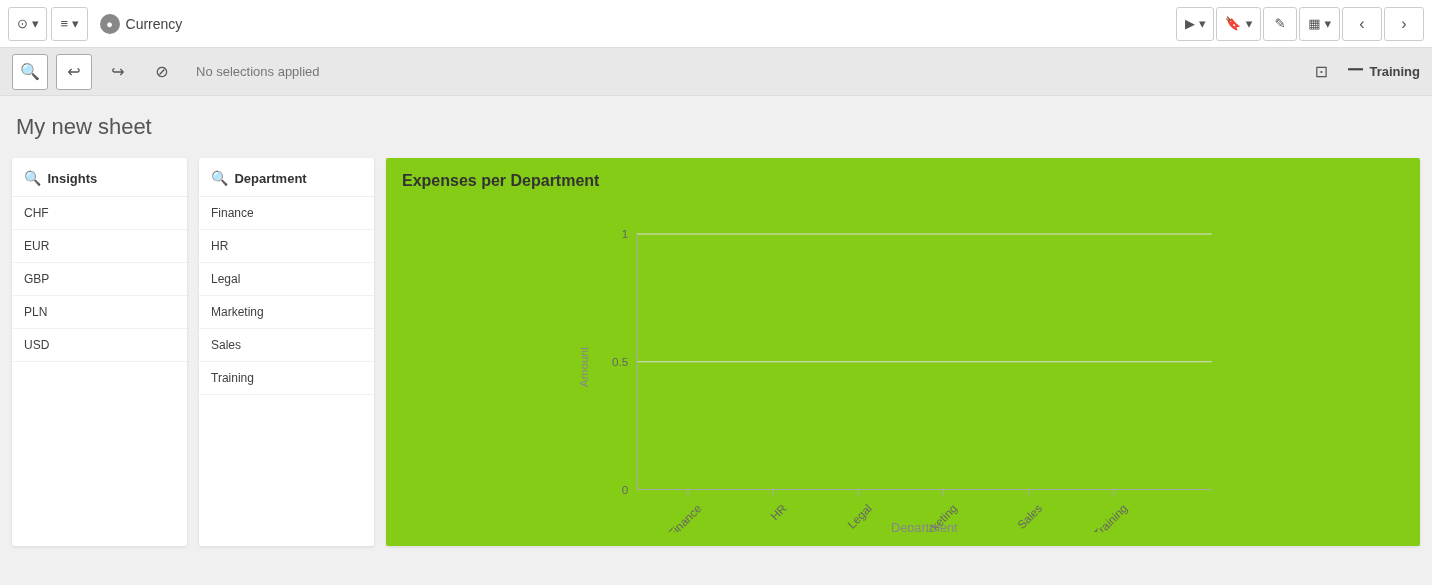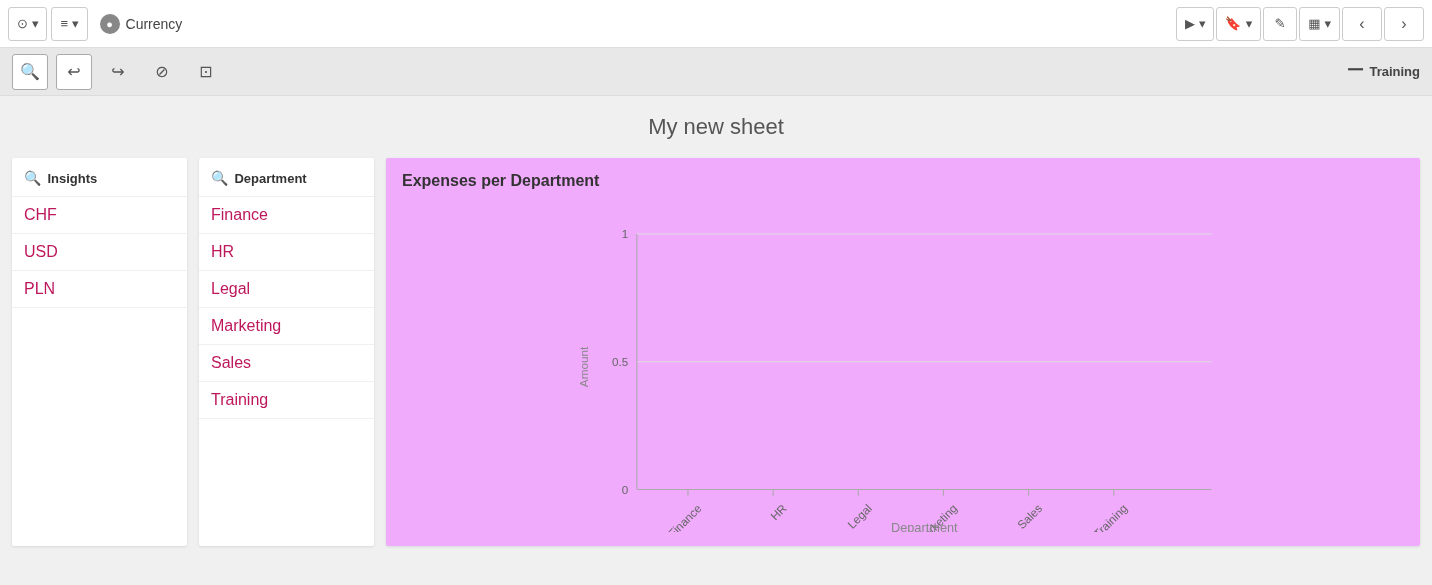"No selections applied" span.no-selections { html: none -> <span>No selections applied</span> }
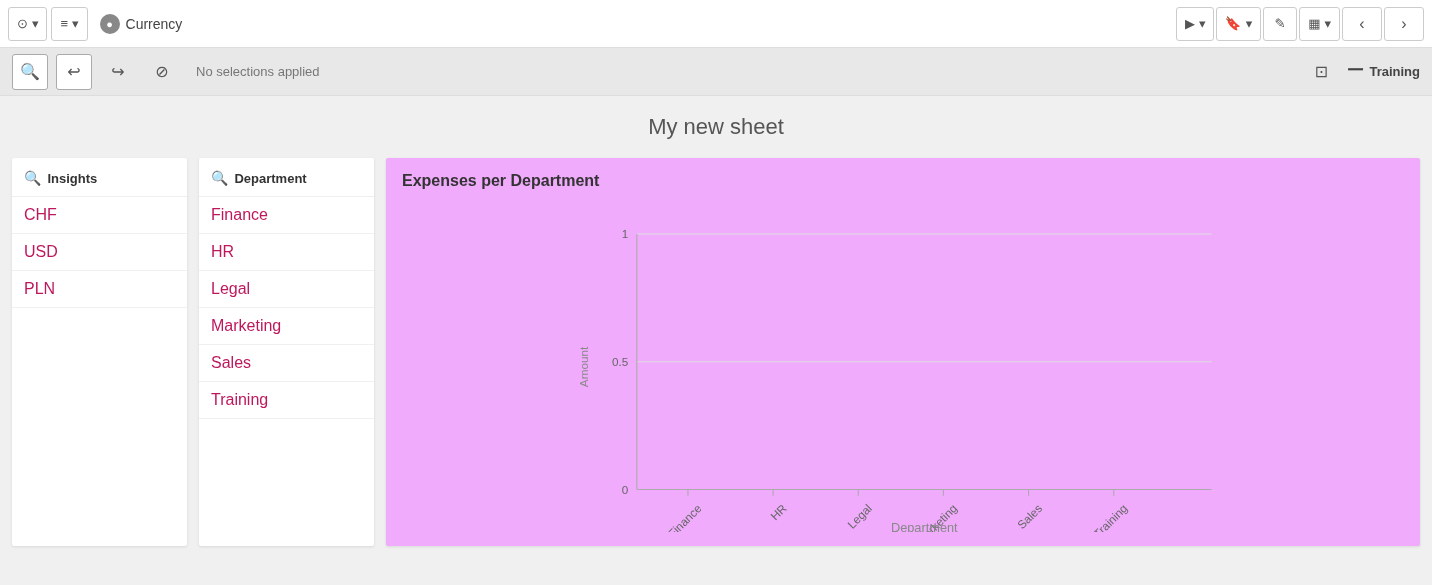"My new sheet" .sheet-title-area { text-align: center -> none }
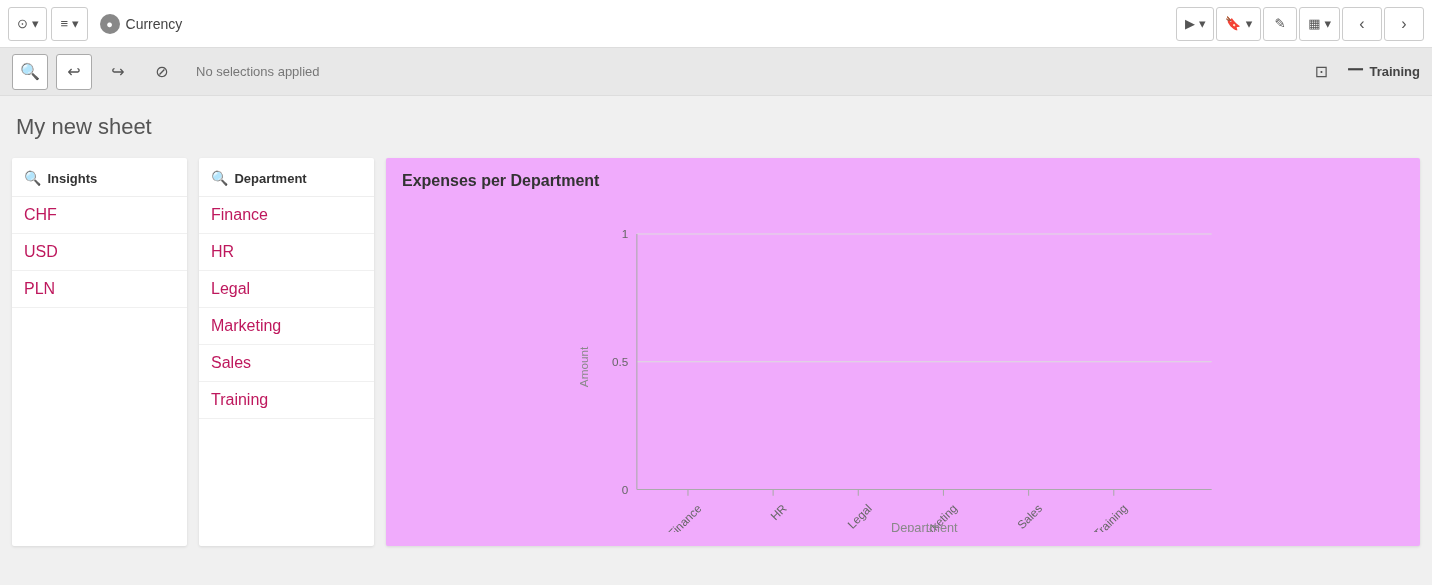"Expenses per Department" .chart-panel { background: #f0abfc -> #84cc16 }
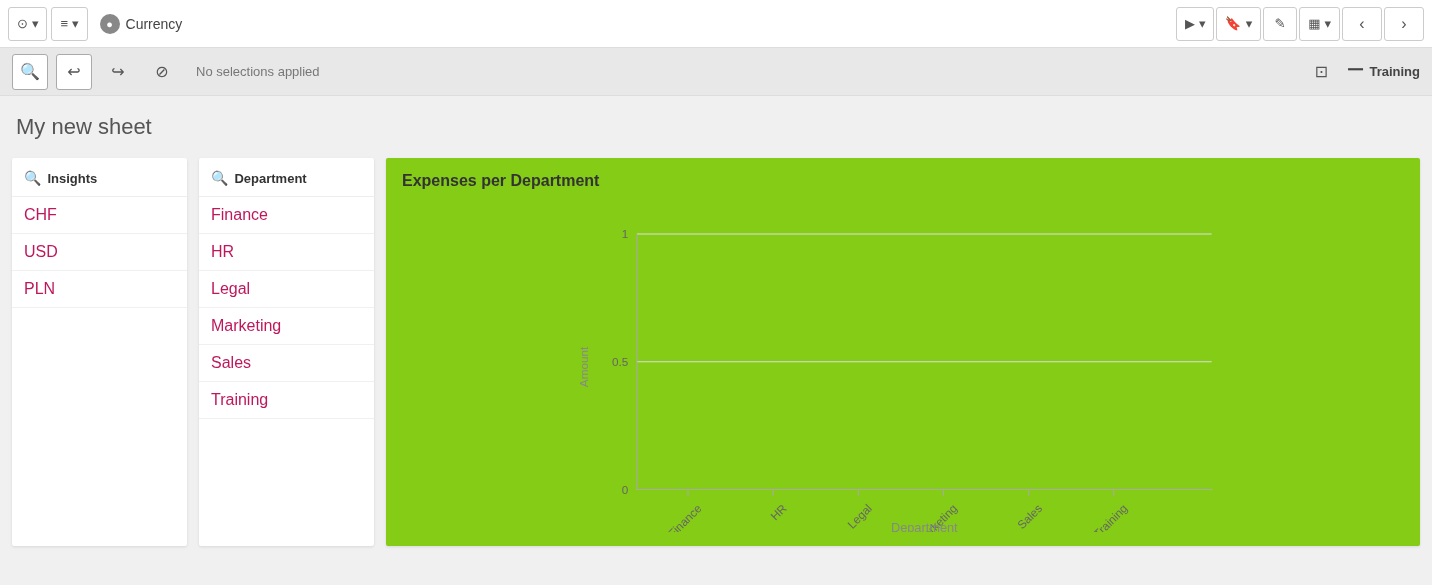"CHF" .filter-item { color: #be185d -> #404040; font-size: 16px -> 12px }
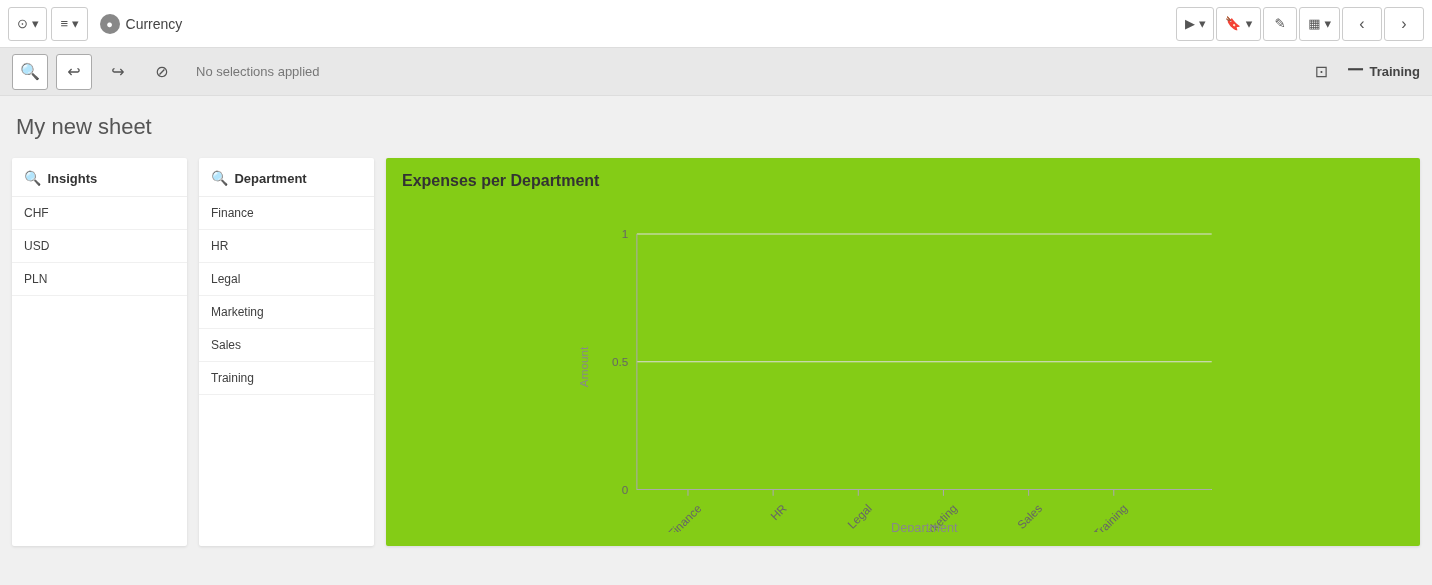"EUR" div.filter-item { html: none -> <div>EUR</div> }
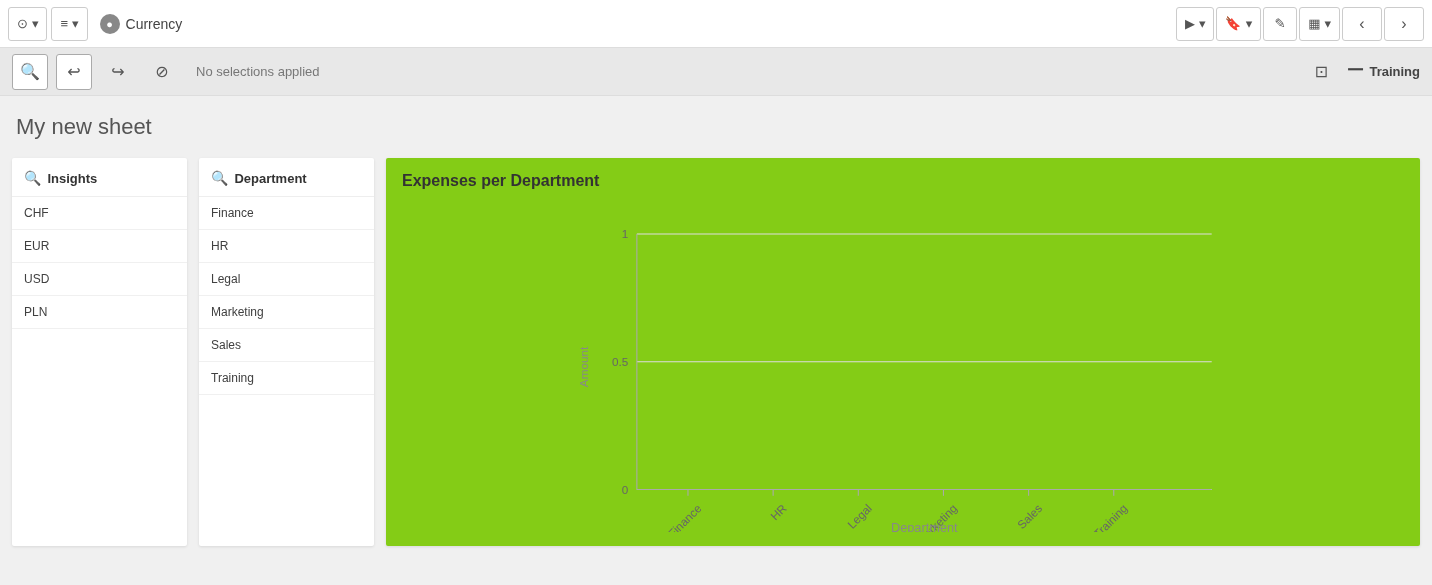"GBP" div.filter-item { html: none -> <div>GBP</div> }
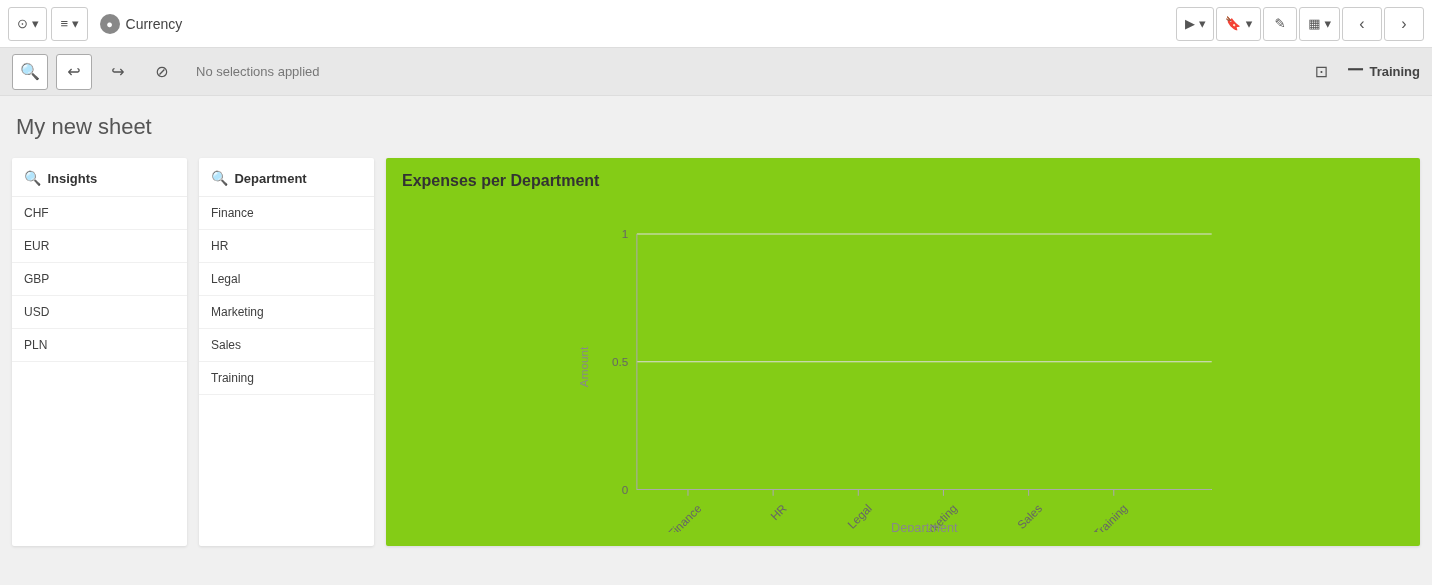"USD" div.filter-item { order: before "PLN" -> after "PLN" }
